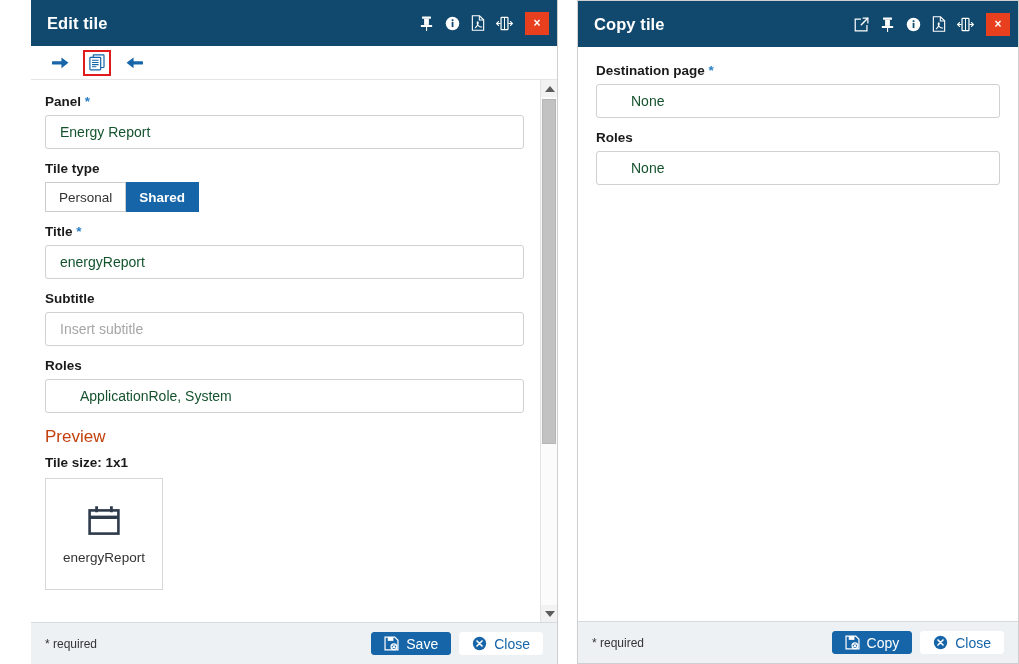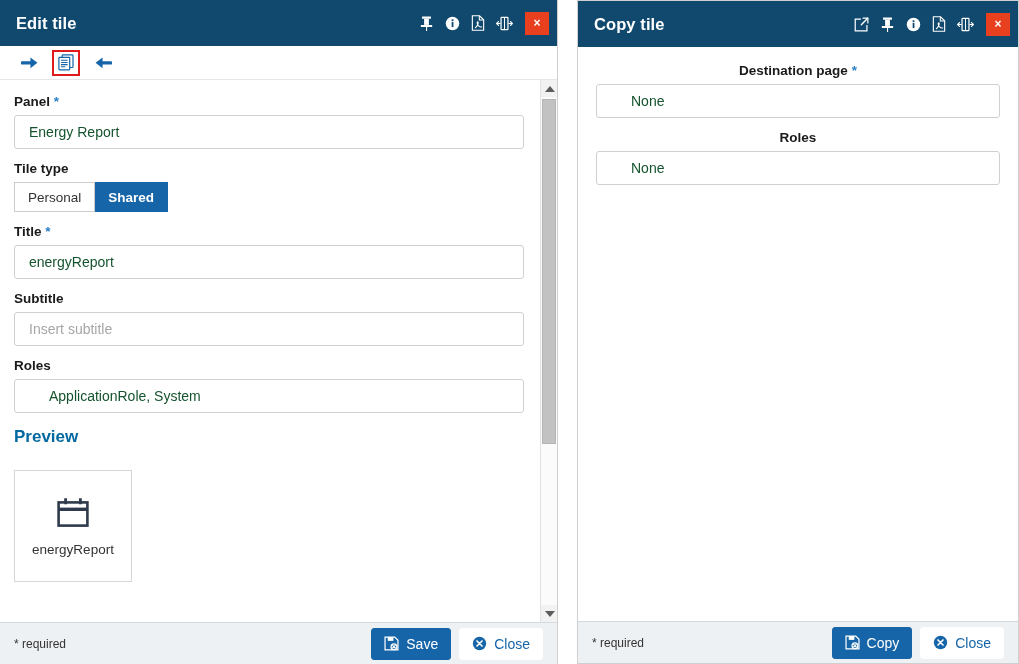"Edit tile" .dialog-left { padding-left: none -> 31px }
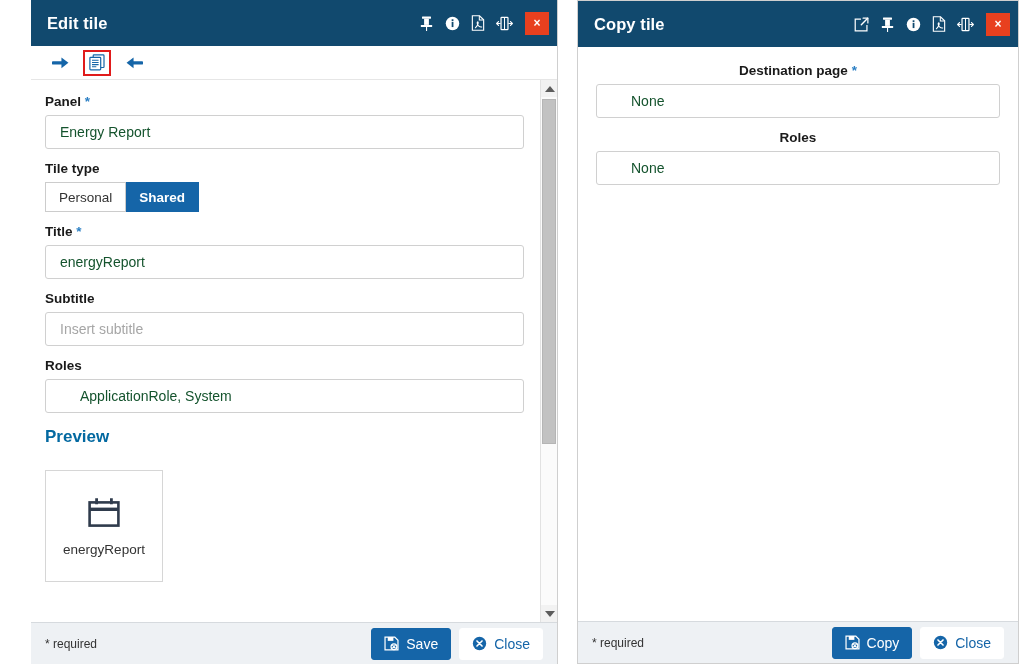"Destination page *" .dialog-right .dialog-body-inner { text-align: center -> none }
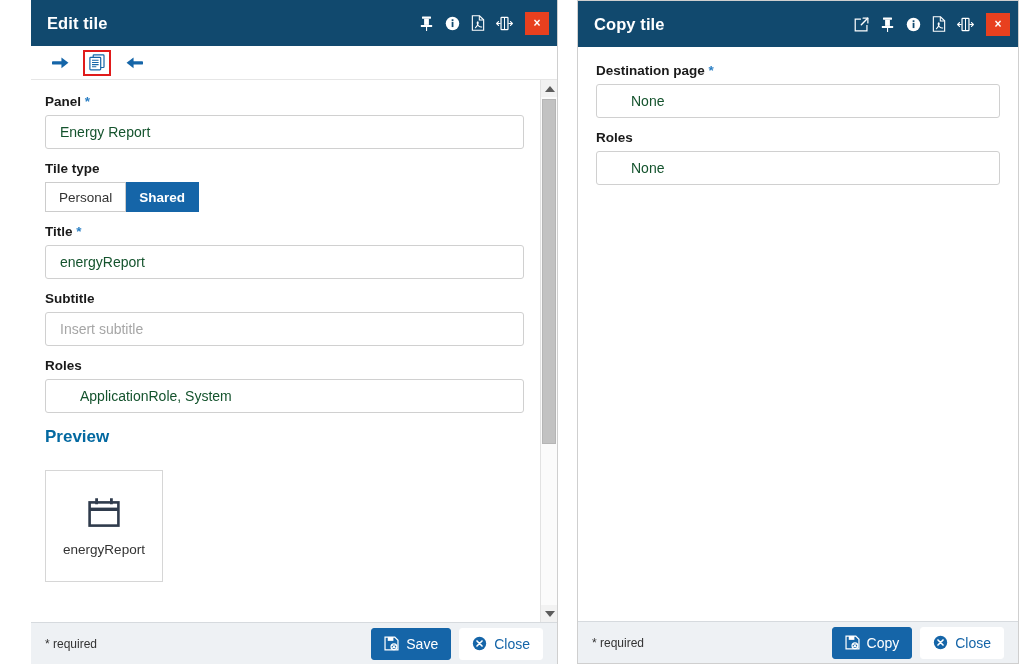"Preview" .preview-heading { color: #0369a1 -> #c2410c; font-weight: bold -> normal; margin: 14px 0 23px 0 -> 14px 0 8px 0 }
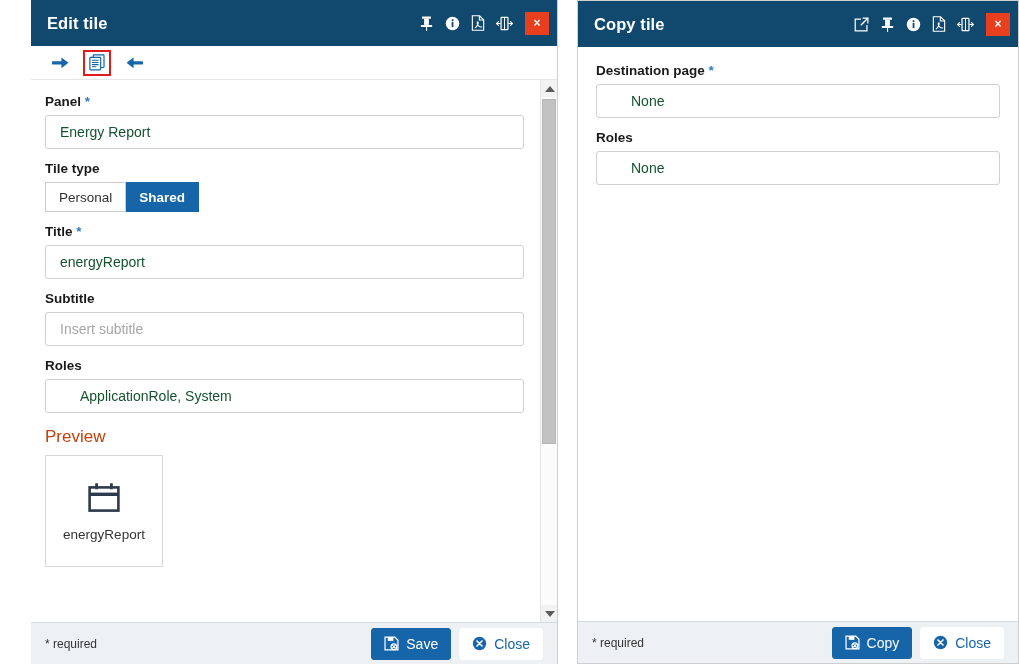"Tile size: 1x1" div.tile-size { html: none -> <div>Tile size: 1x1</div> }
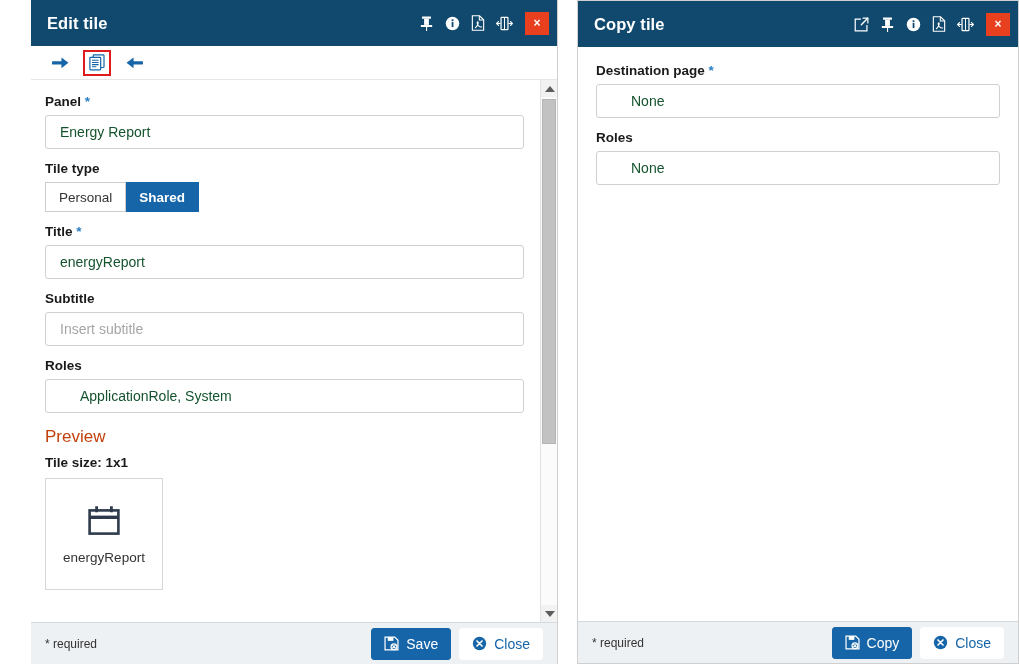"Save" .btn { height: 32px -> 23px }
